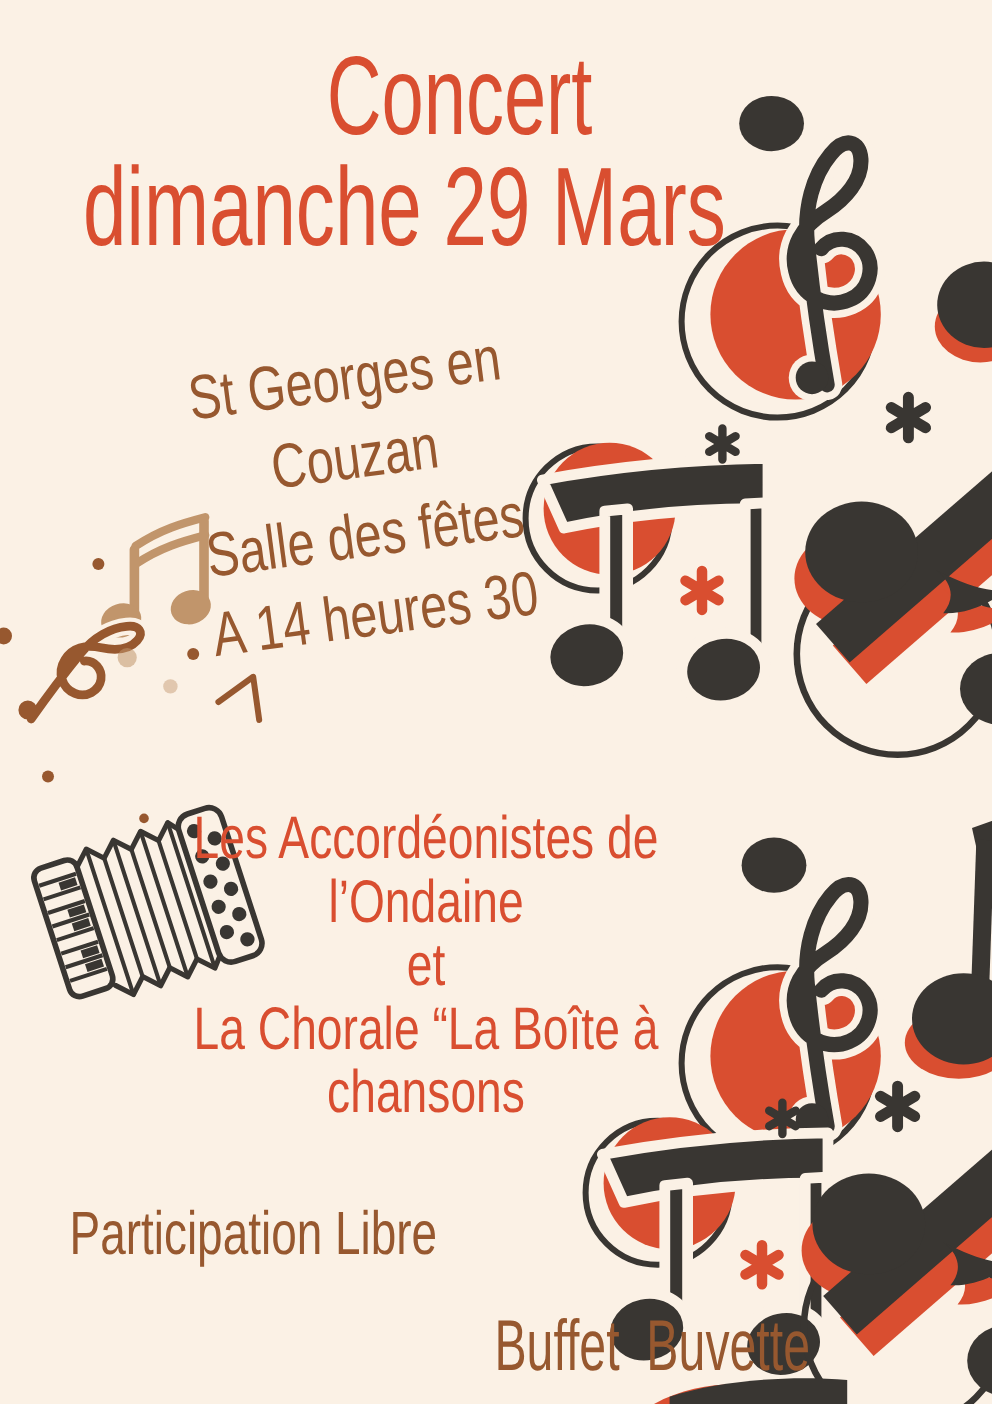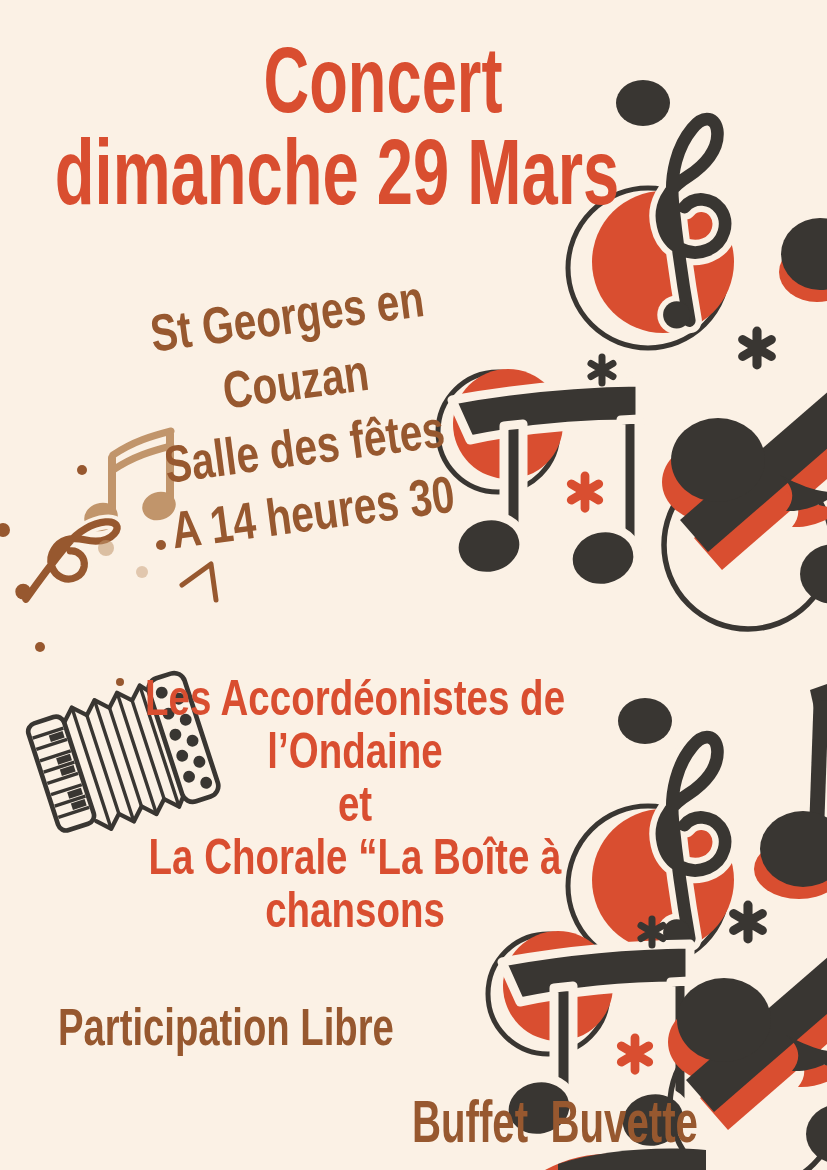"Concert" .poster { font-weight: 700 -> 400 }
